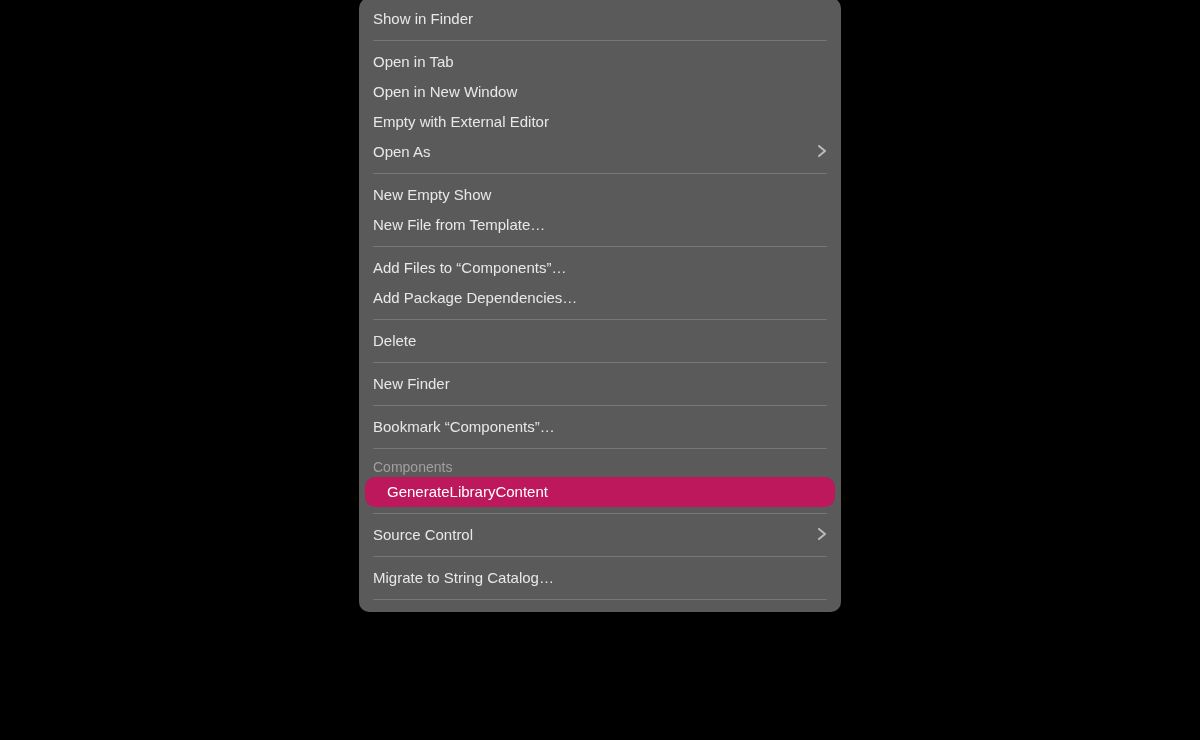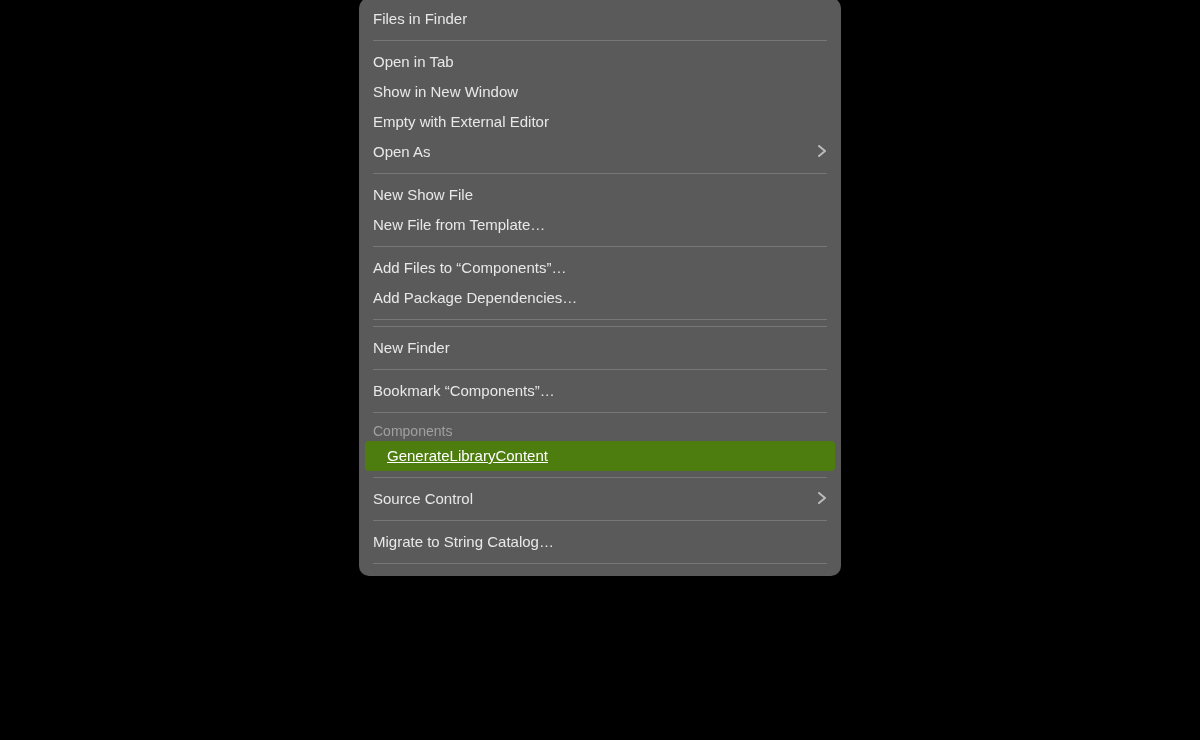"Files in Finder" span.label { text: Files -> Show }
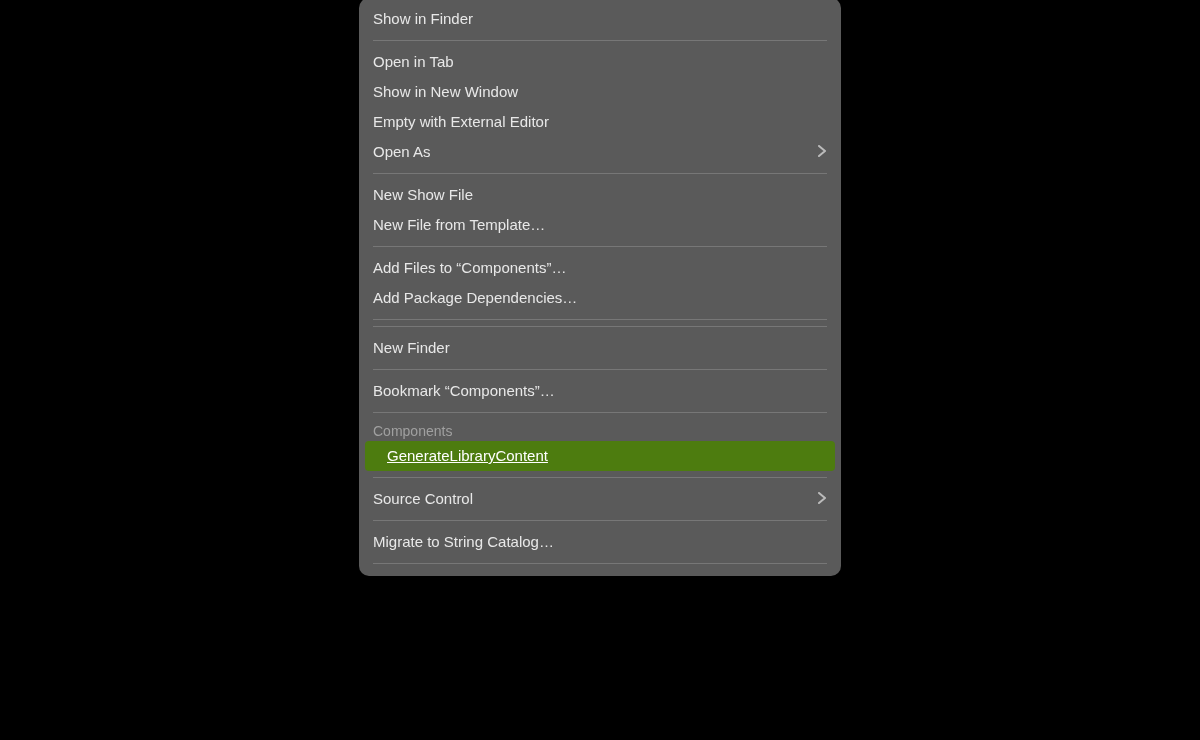"Show in New Window" span.label { text: Show -> Open }
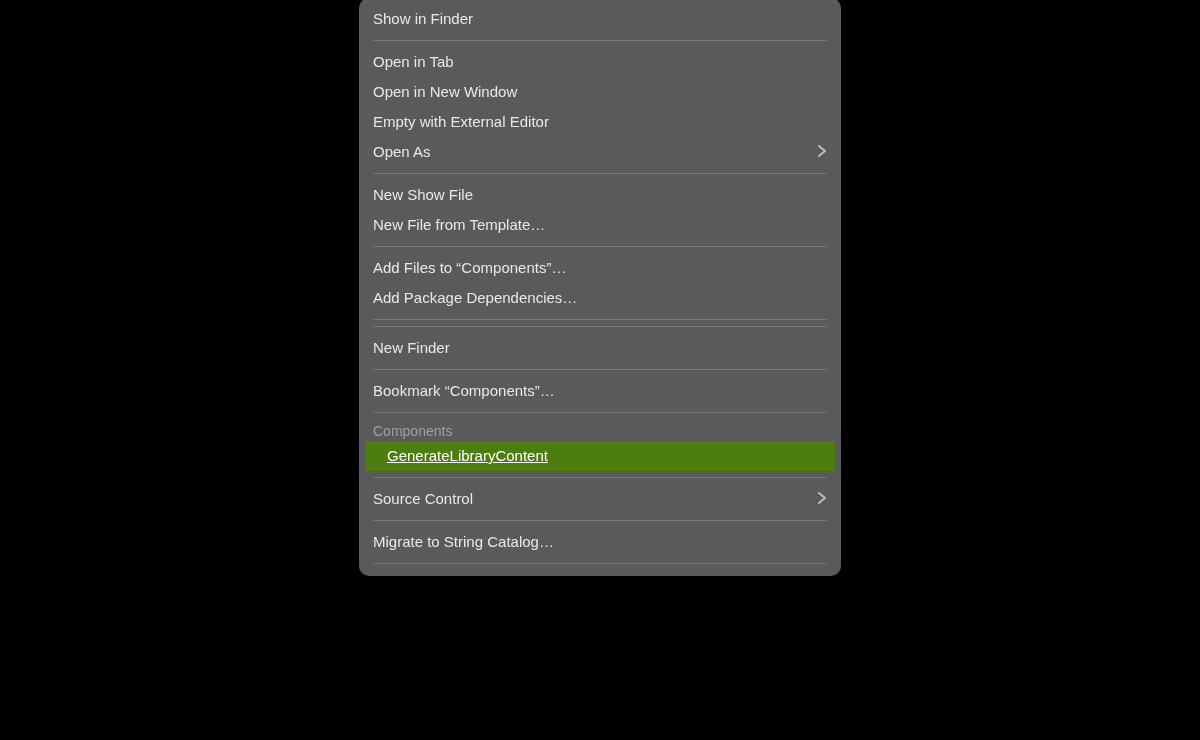"New Show File" span.label { text: Show File -> Empty Show }
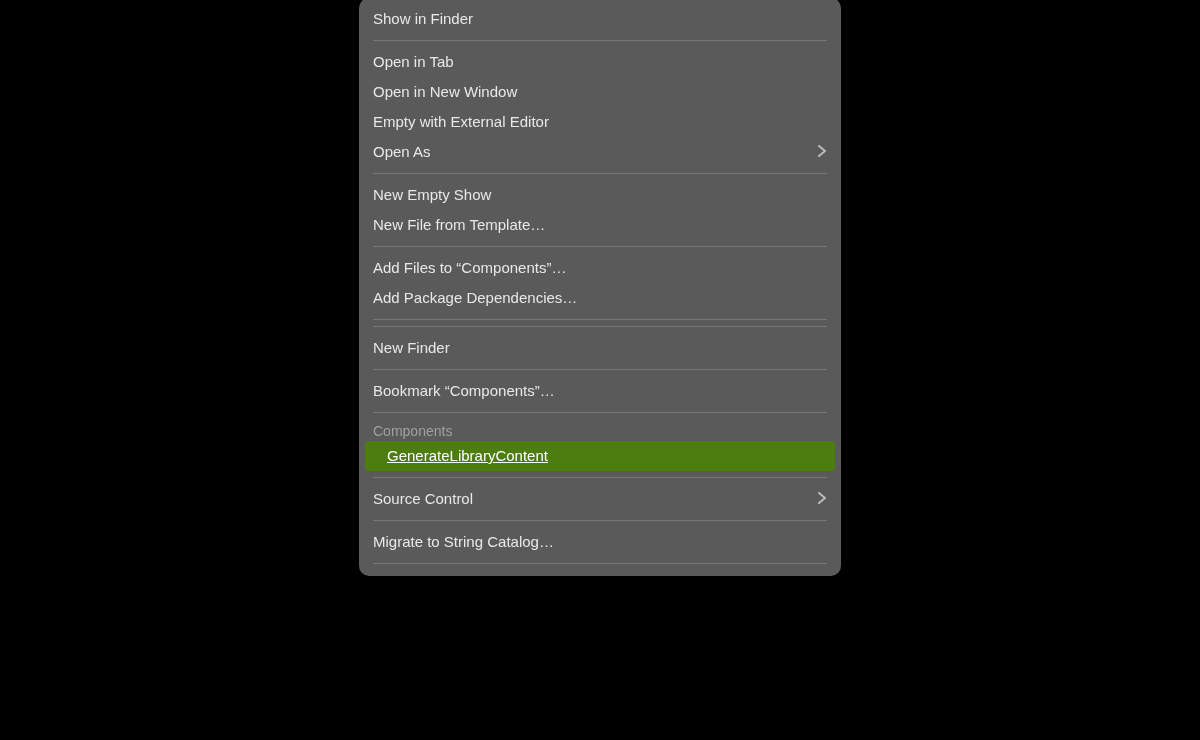"Delete" div.menu-item { html: none -> <div> <span>Delete</span> </div> }
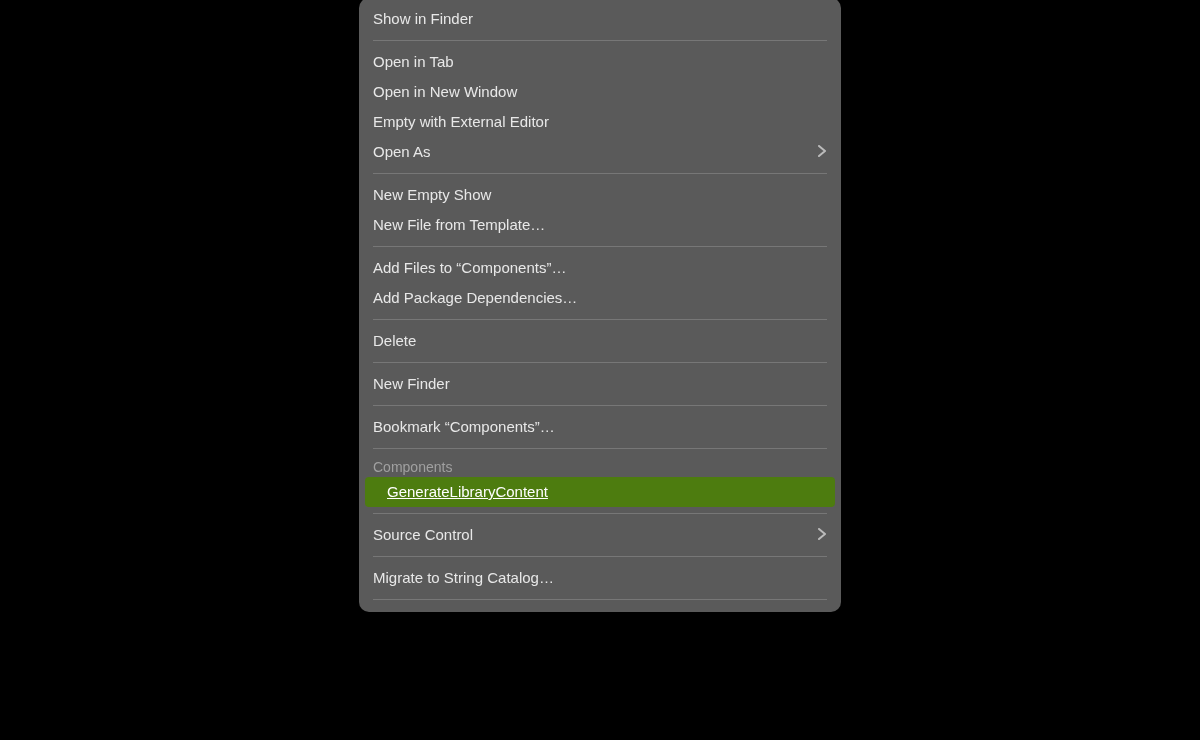"GenerateLibraryContent" .sub-item.highlighted { background: #4d7c0f -> #be185d; border-radius: 4px -> 10px; text-decoration: underline -> none }
